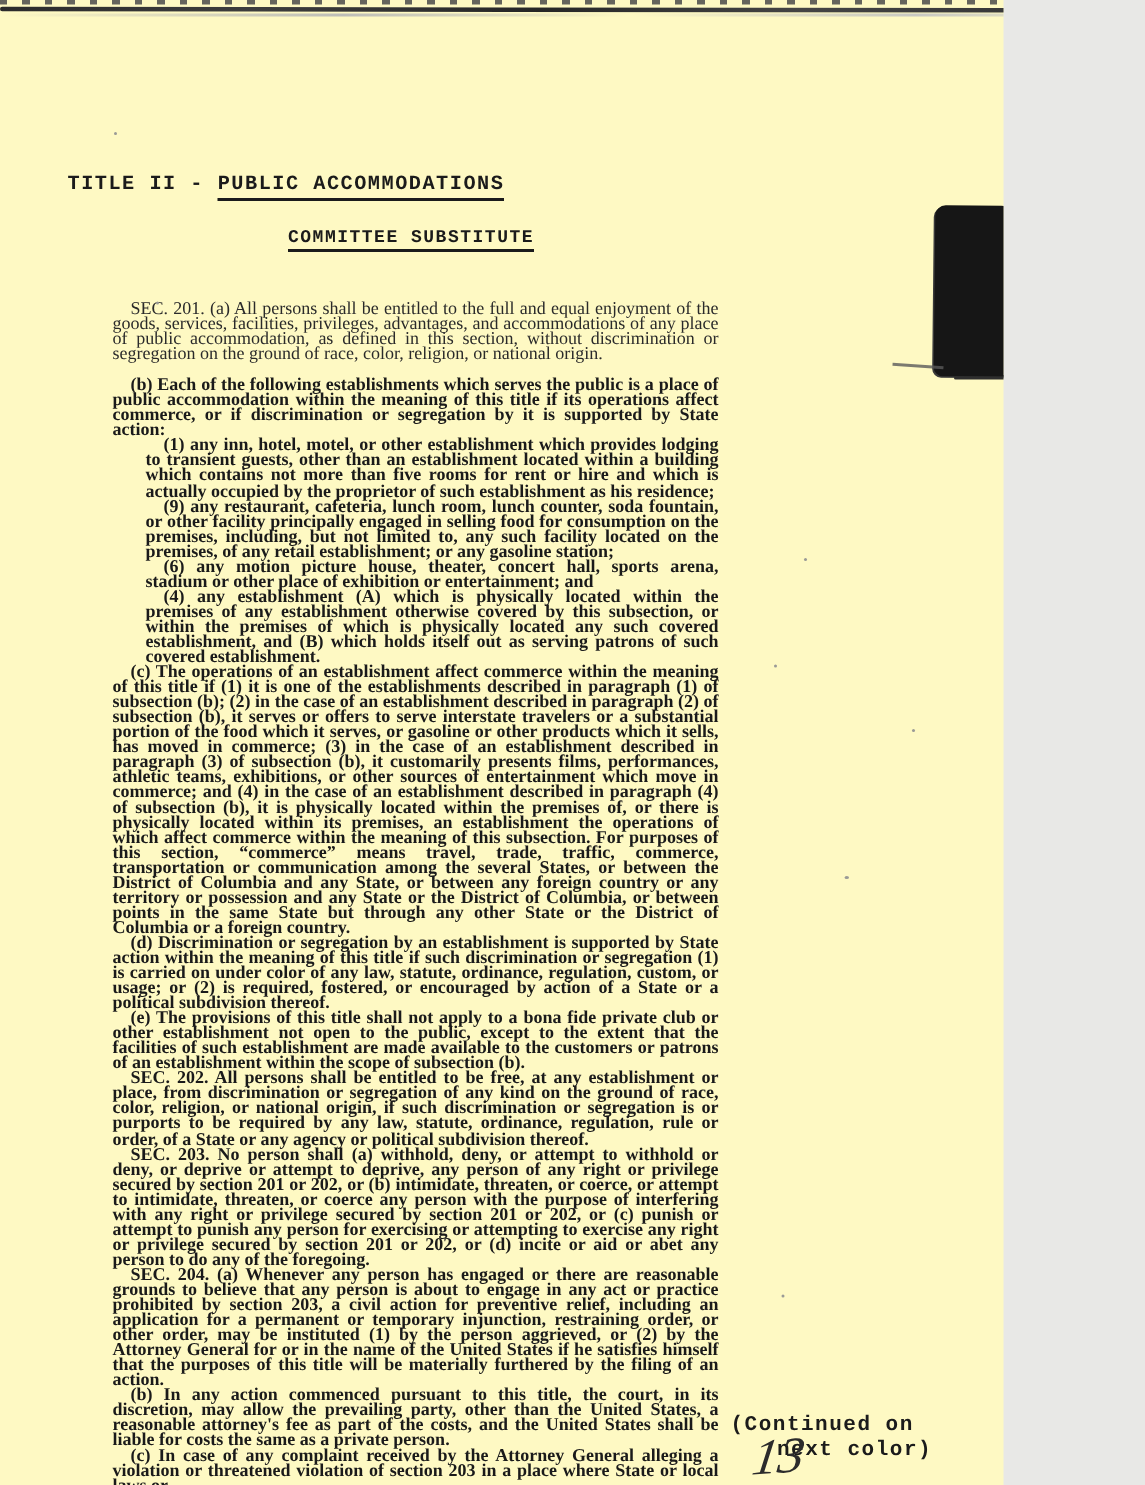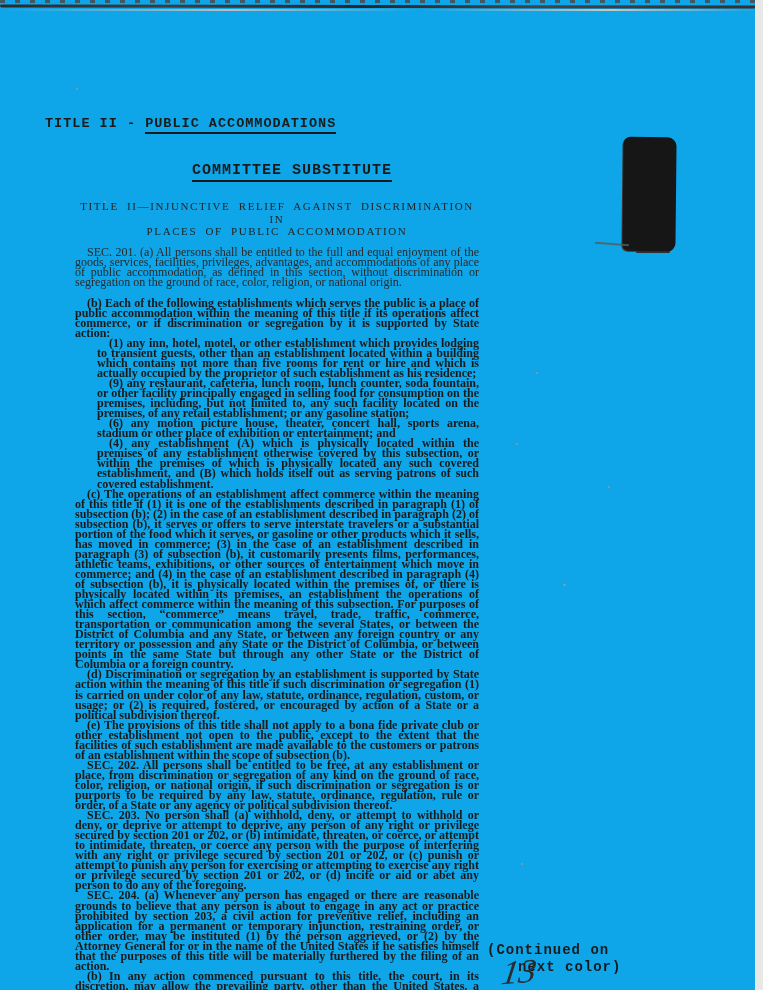"TITLE II - PUBLIC ACCOMMODATIONS" .page { background: #0ea5e9 -> #fef9c3; width: 755px -> 669px }
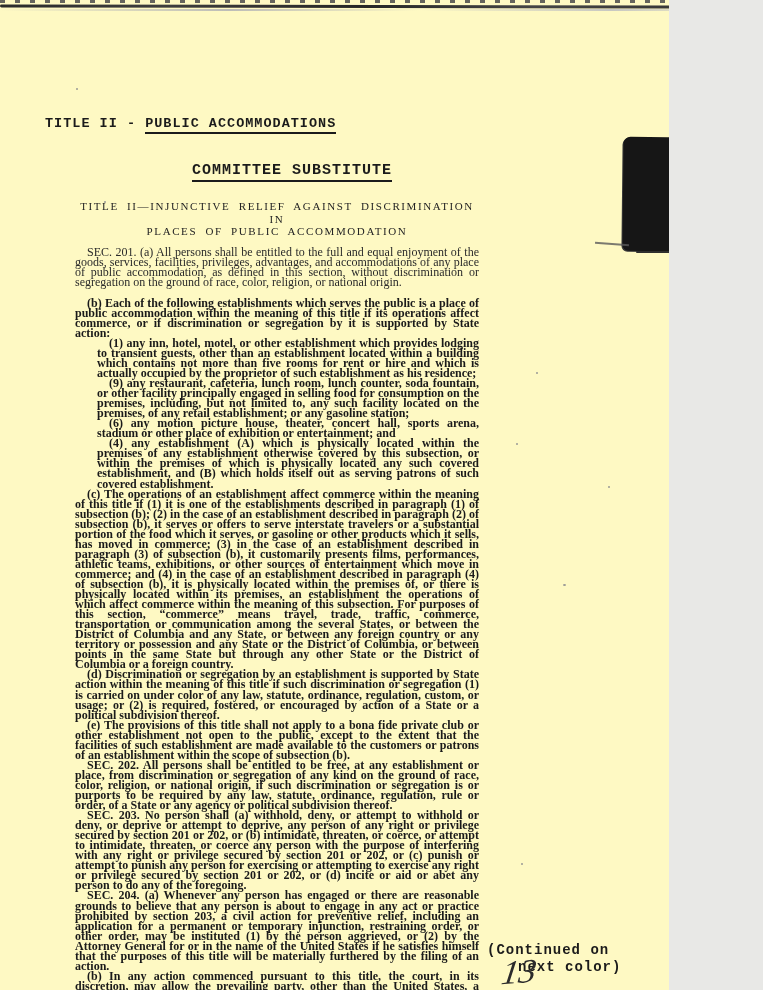"COMMITTEE SUBSTITUTE" .committee-heading { font-size: 15px -> 12px; top: 162px -> 151px }
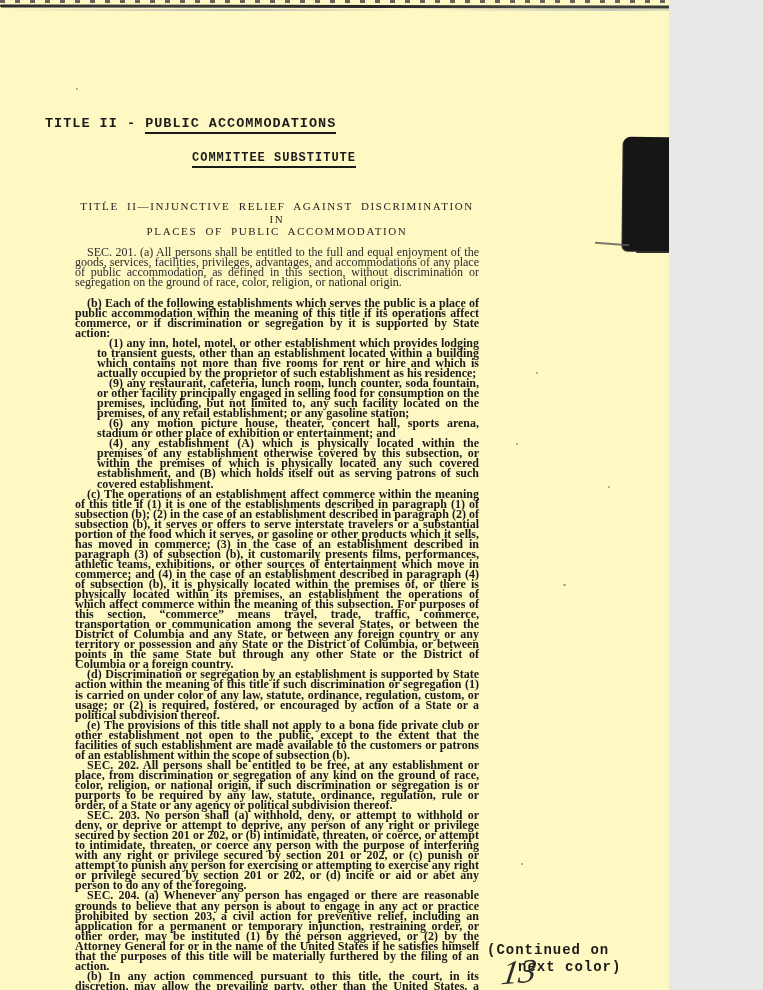"TITLE II—INJUNCTIVE RELIEF AGAINST" div.printed-heading { html: <div> <div>TITLE II—INJUNCTIVE RELIEF AGAINST DISCRIMINATION IN</div> <div>PLACES OF PUBLIC ACCOMMODATION</div> </div> -> none }
